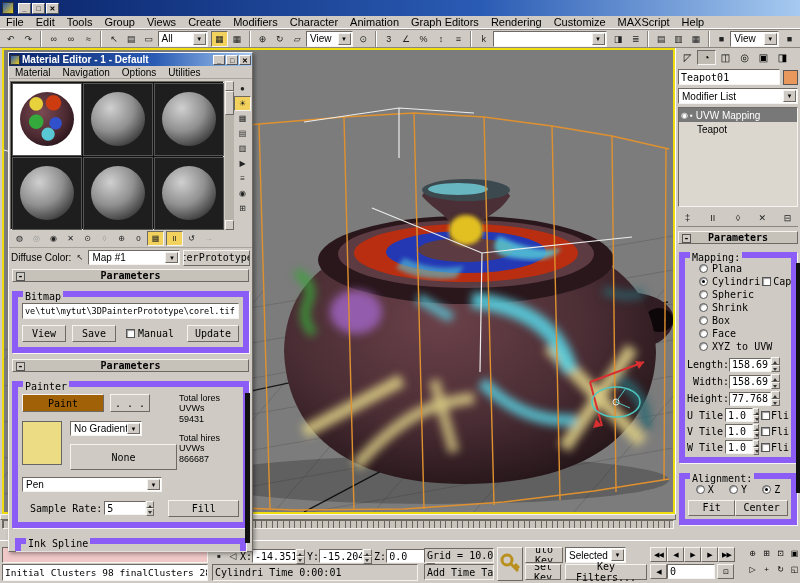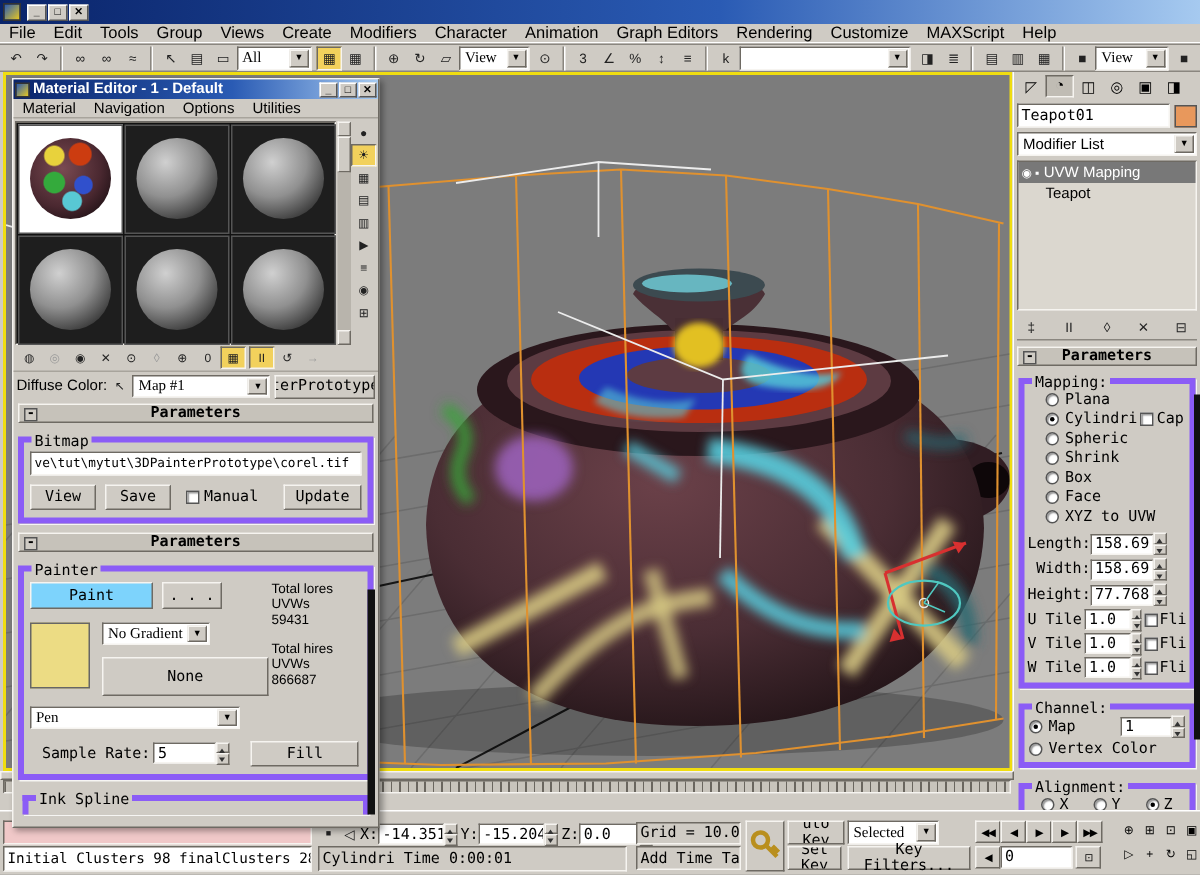"All" .mono { font-family: Liberation Serif, serif -> Liberation Sans, sans-serif }
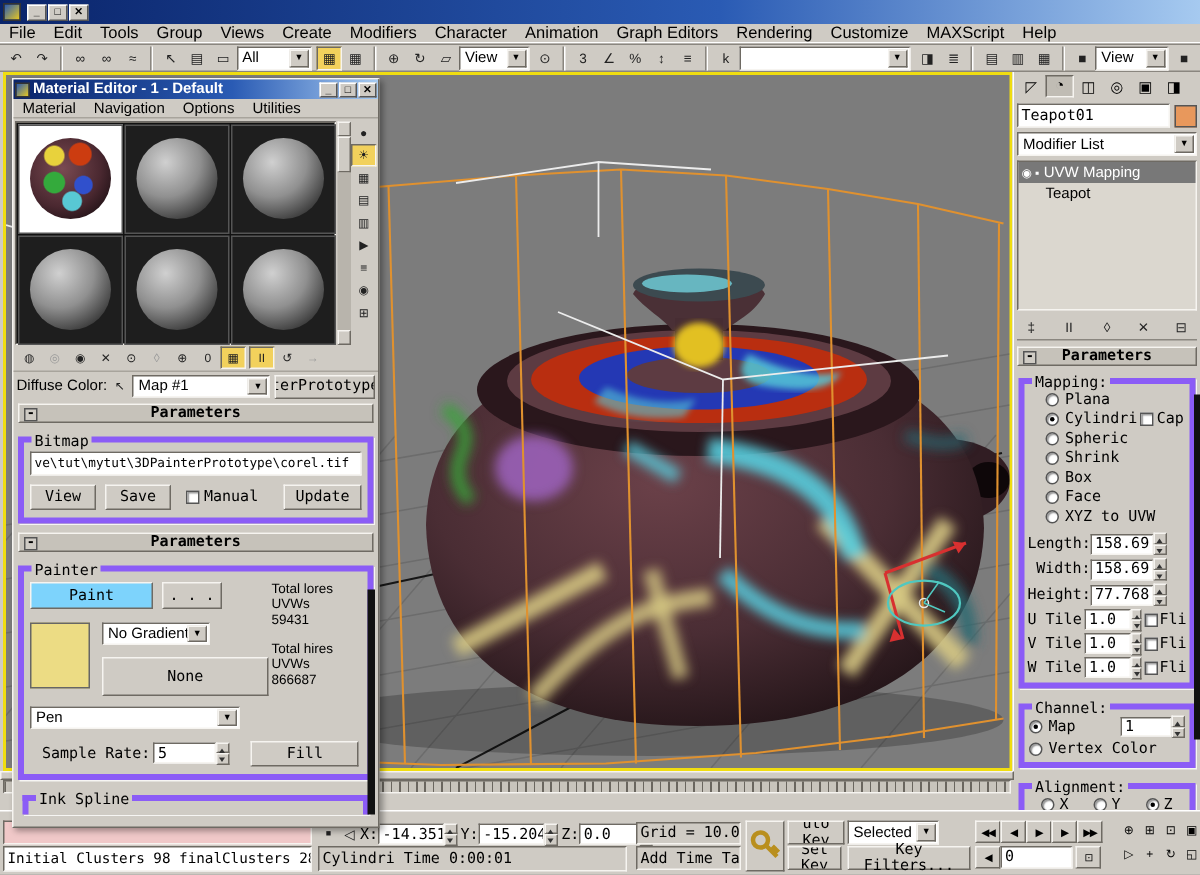"Mapping:" .grp { border: 4px solid #8b5cf6 -> 6px solid #8b5cf6 }
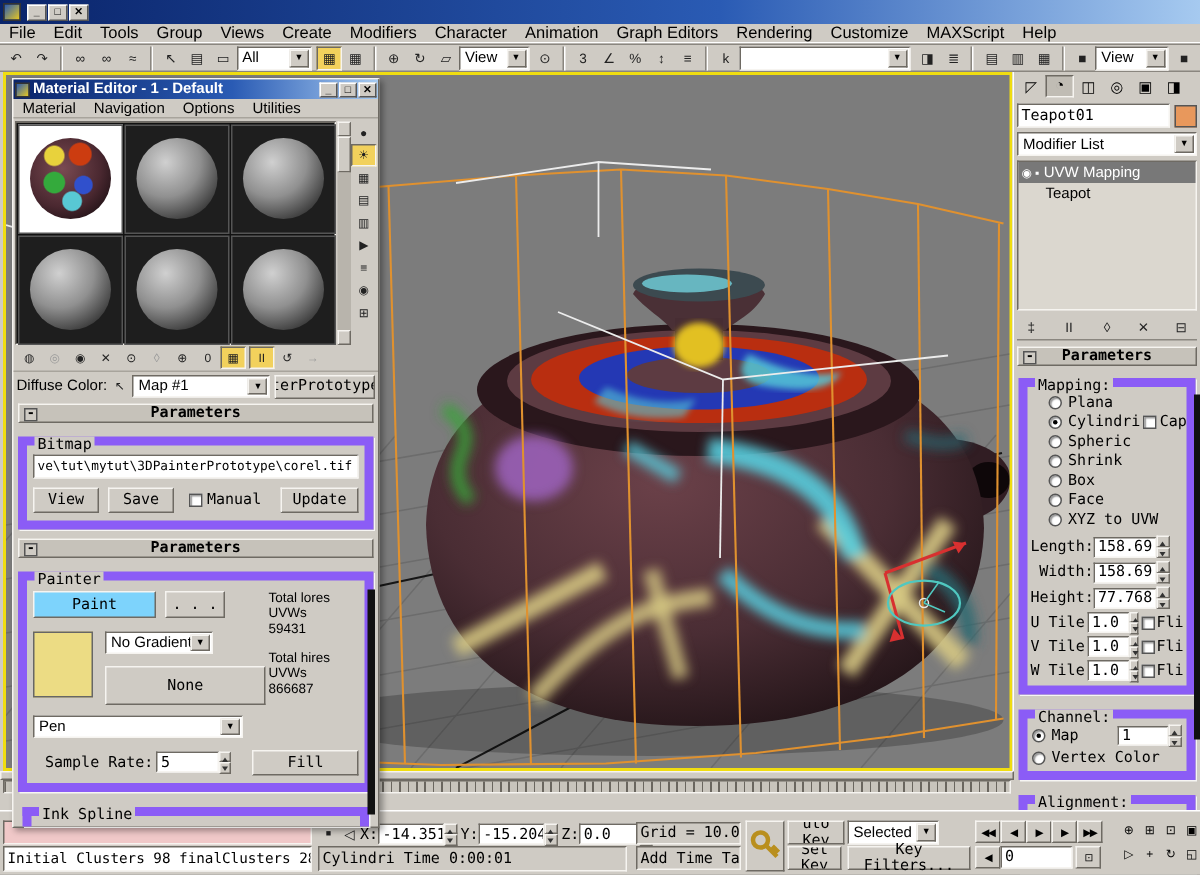"Paint" span.btn { background: #7dd3fc -> #a16207 }
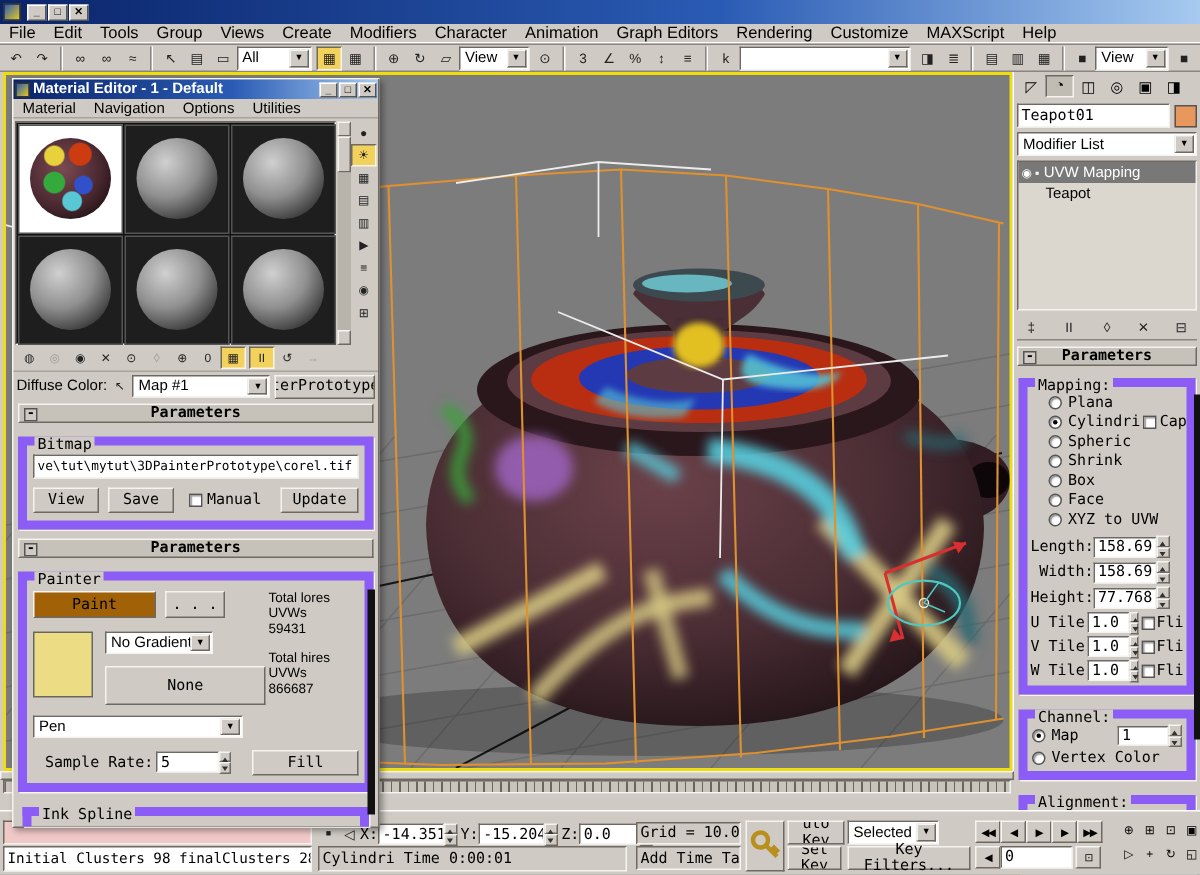"Channel:" div.grp { html: <div> <span>Channel:</span> <div> <span></span> <span>Map</span> <span>1</span> <span> <b></b> <b></b> </span> </div> <div> <span></span> <span>Vertex Color</span> </div> </div> -> none }
